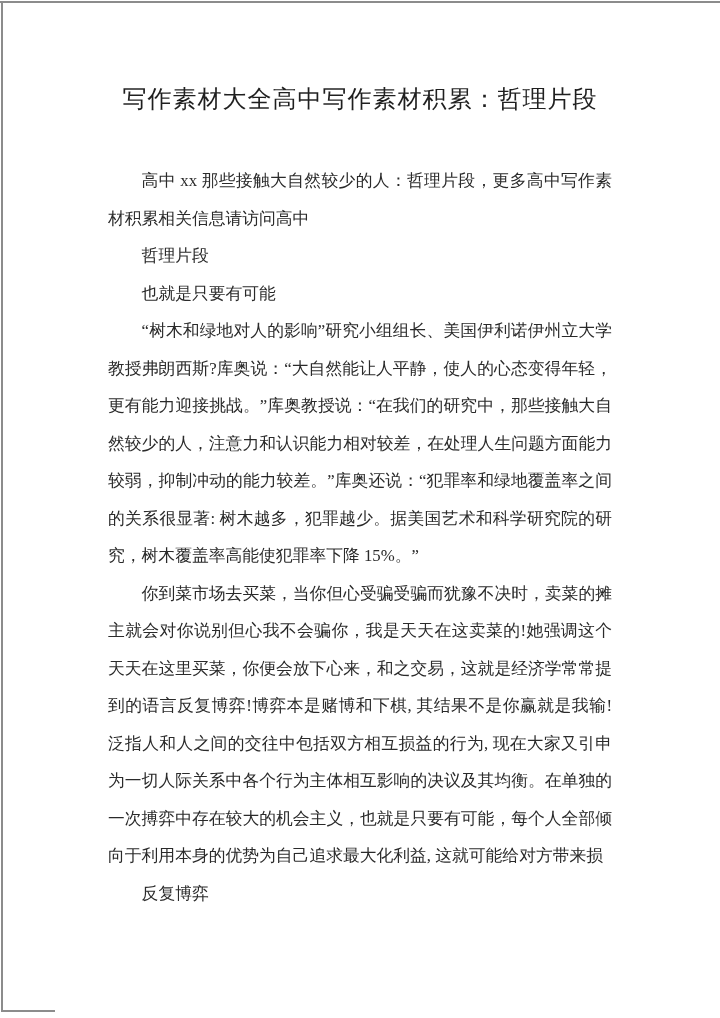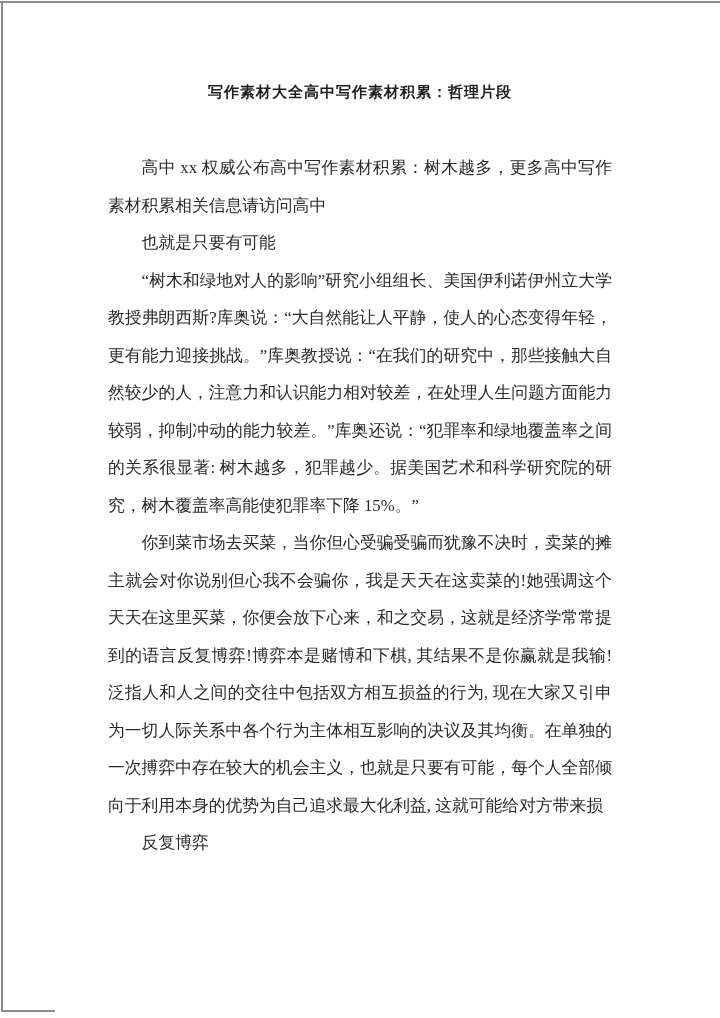"写作素材大全高中写作素材积累：哲理片段" .doc-title { font-size: 15px -> 24px; font-weight: bold -> normal }
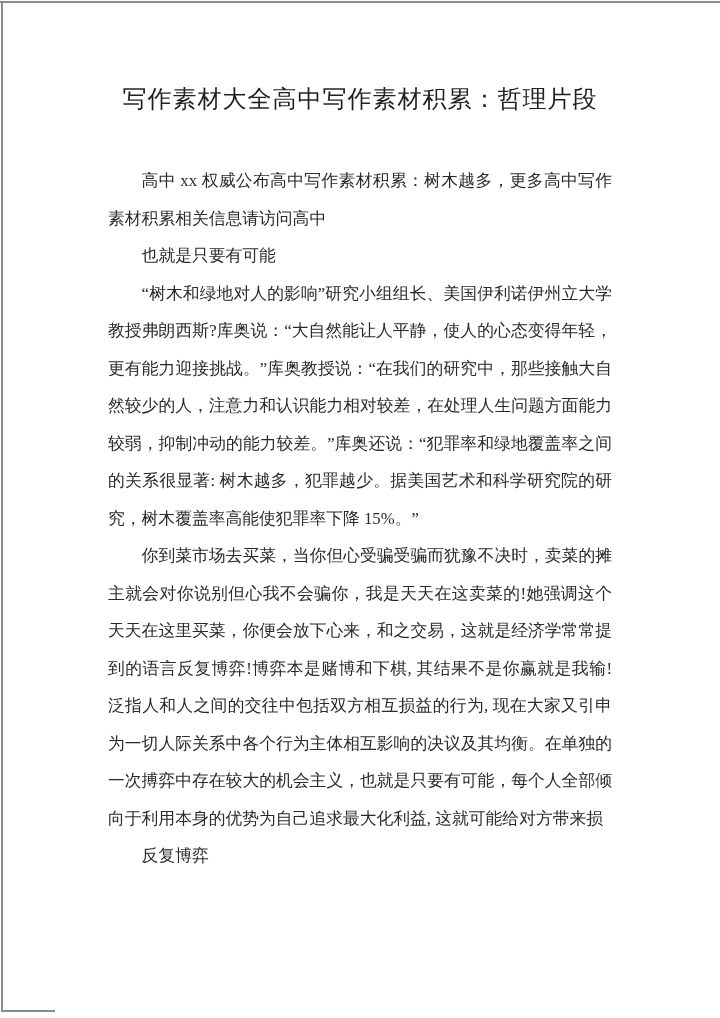"高中 xx" p { text: 权威公布高中写作素材积累：树木越多 -> 那些接触大自然较少的人：哲理片段 }
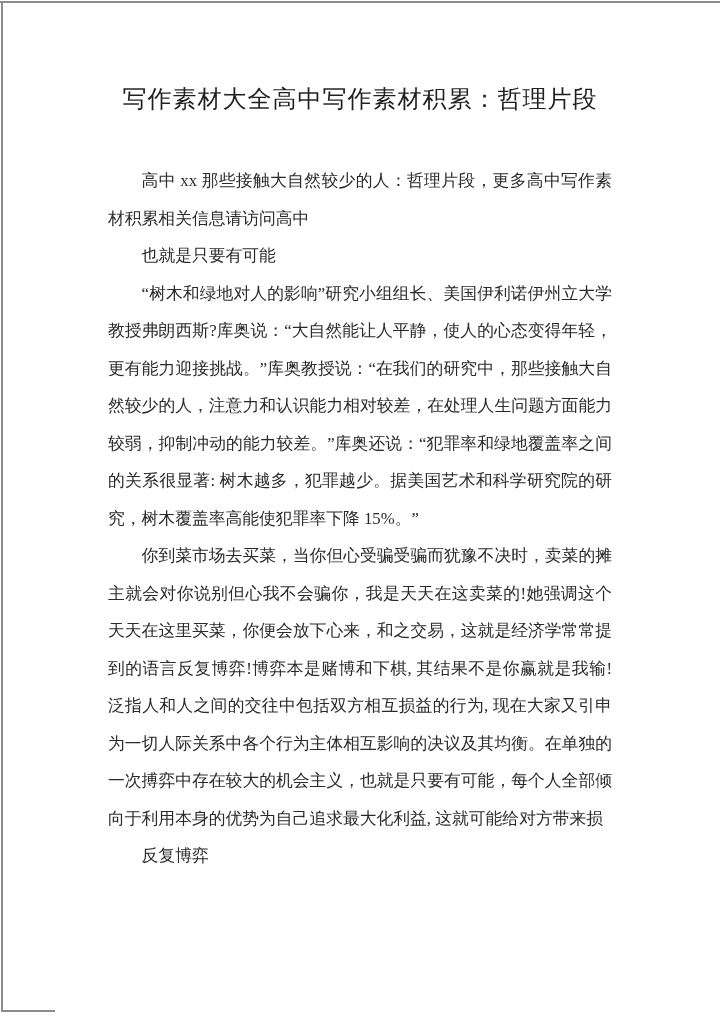"哲理片段" p { html: none -> <p>哲理片段</p> }
